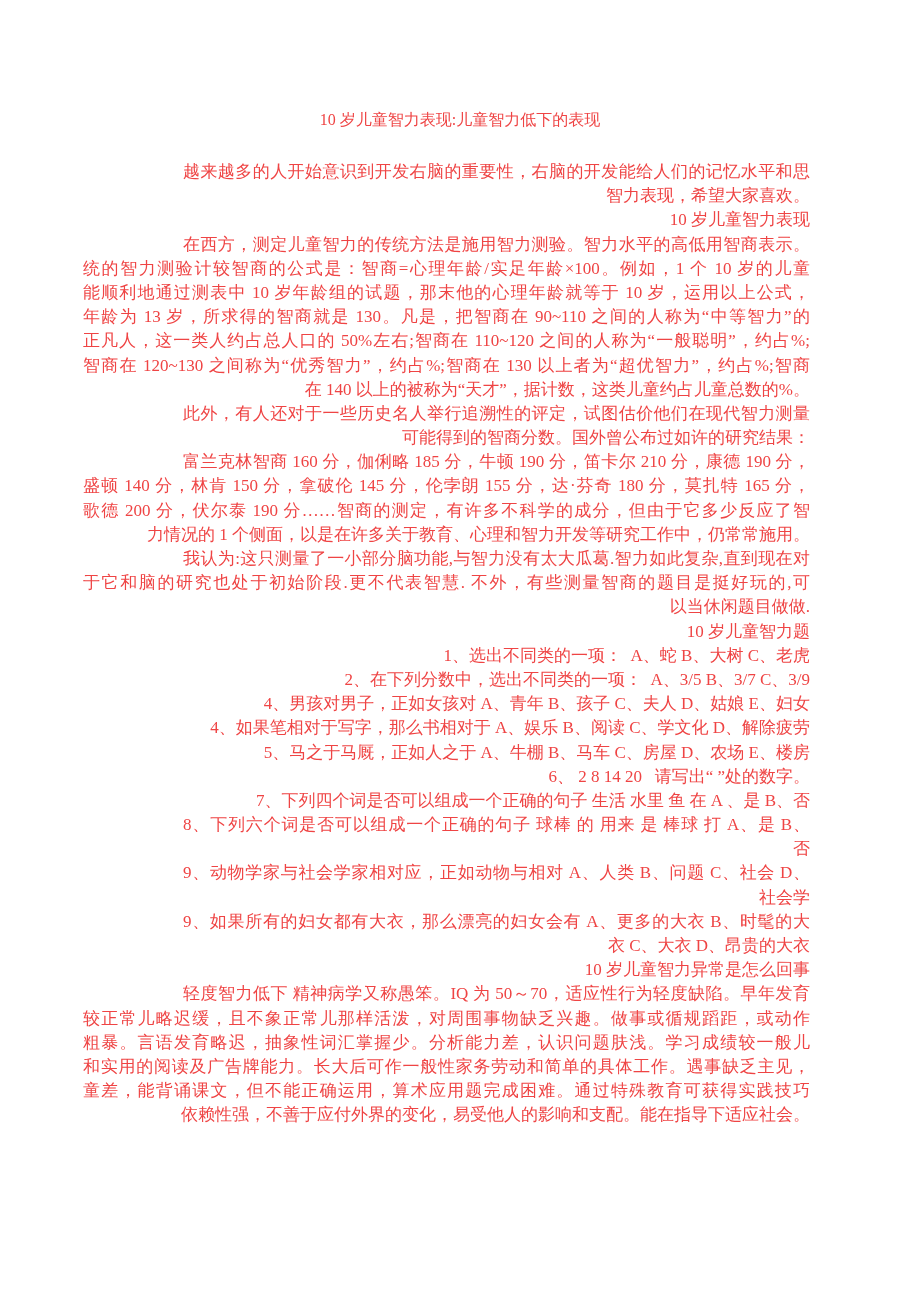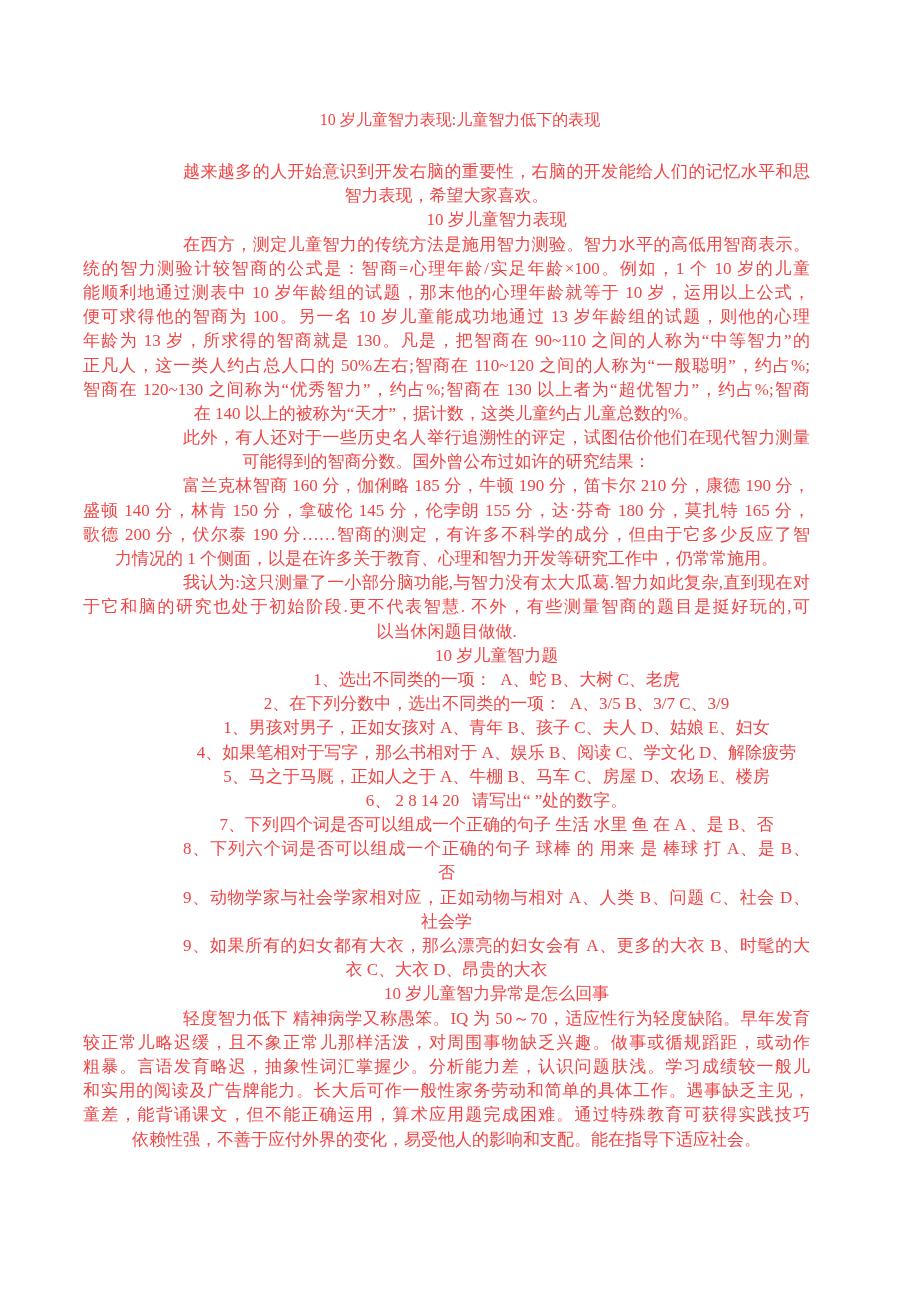"智力表现，希望大家喜欢。" .line { text-align: center -> right }
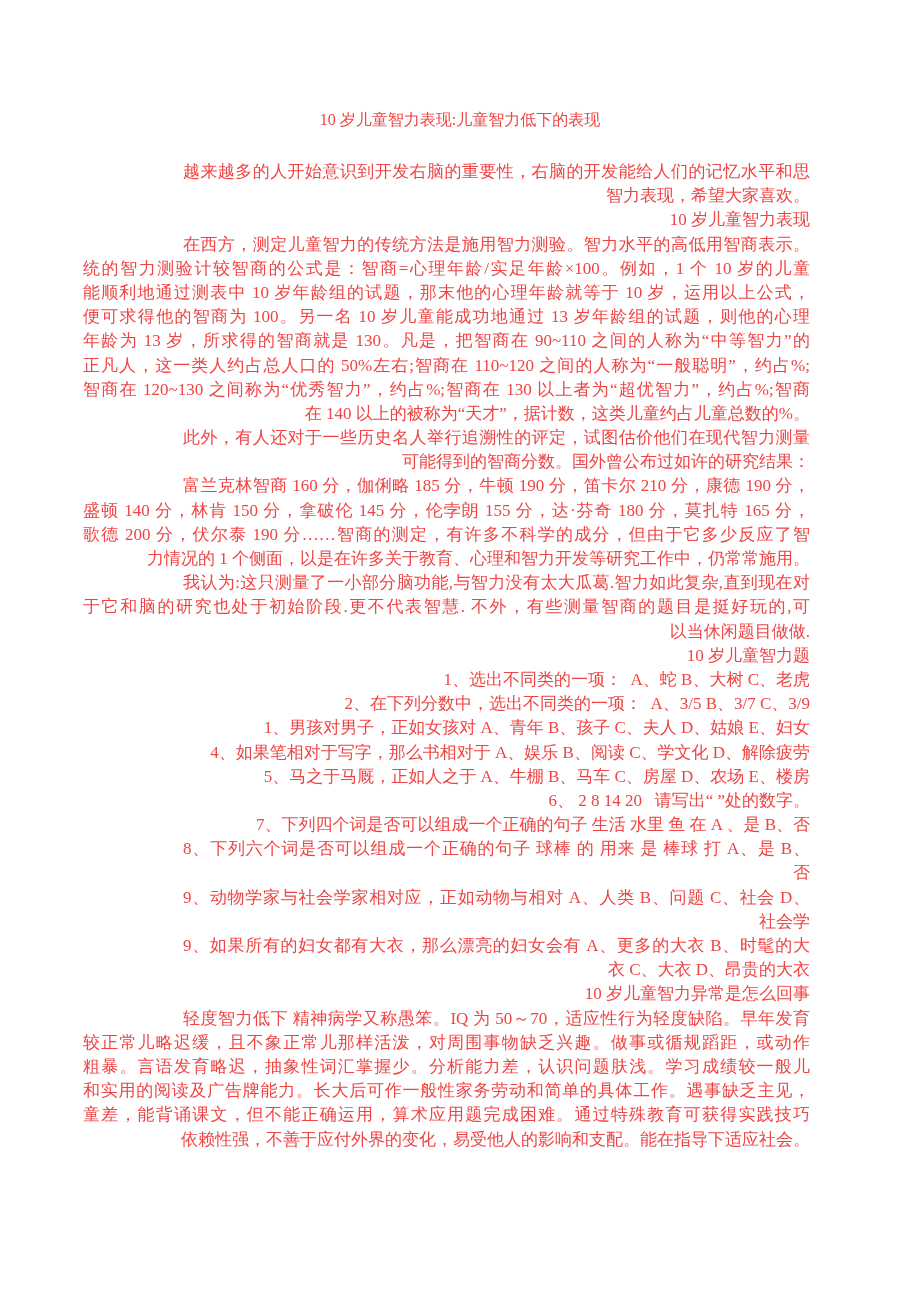"便可求得他的智商为 100。另一名 10 岁儿童能成功地通过 13" div.line { html: <div>便可求得他的智商为 100。另一名 10 岁儿童能成功地通过 13 岁年龄组的试题，则他的心理</div> -> none }
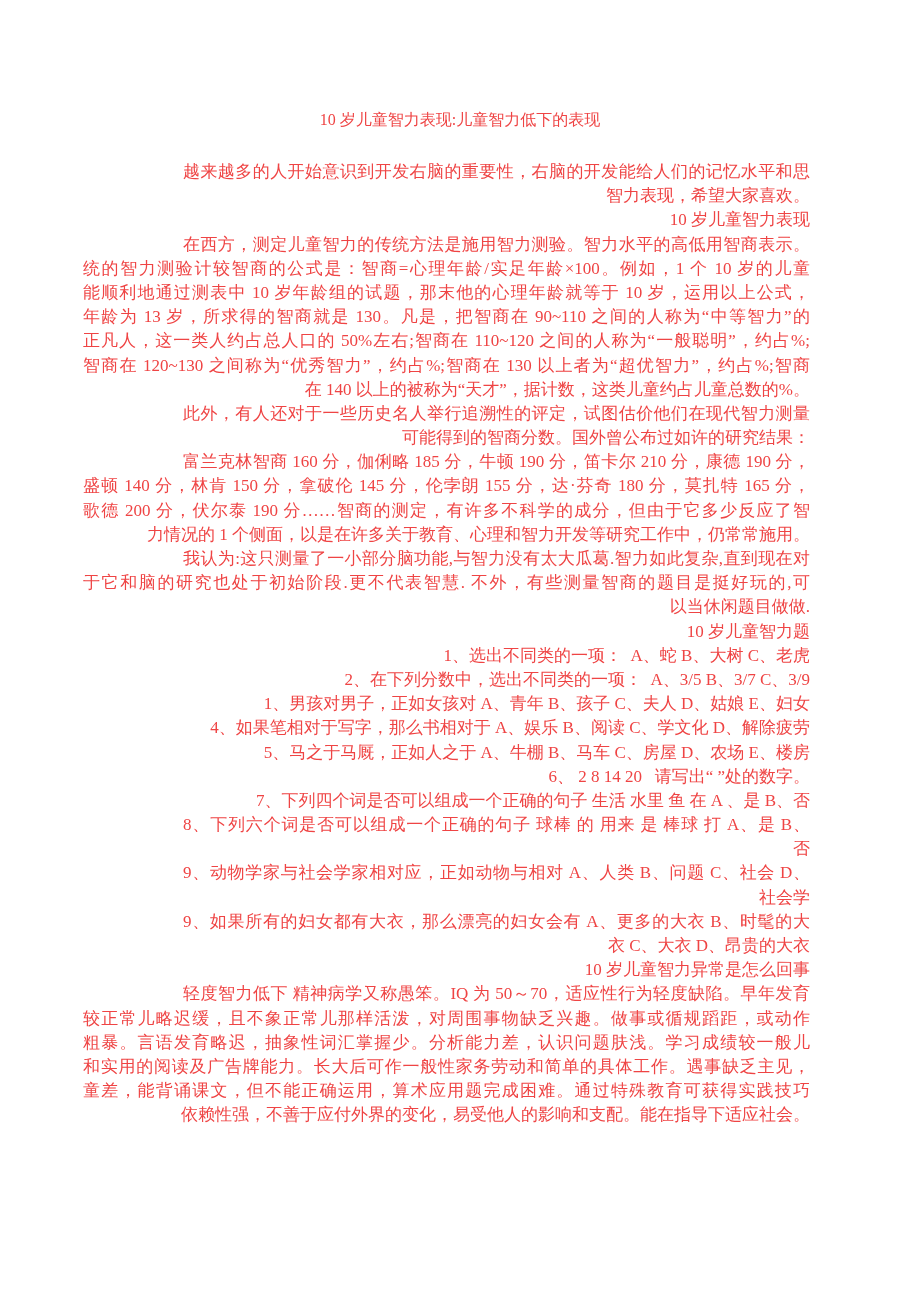"1、男孩对男子，正如女孩对 A、青年 B、孩子 C、夫人 D、姑娘" div.line { text: 1 -> 4 }
